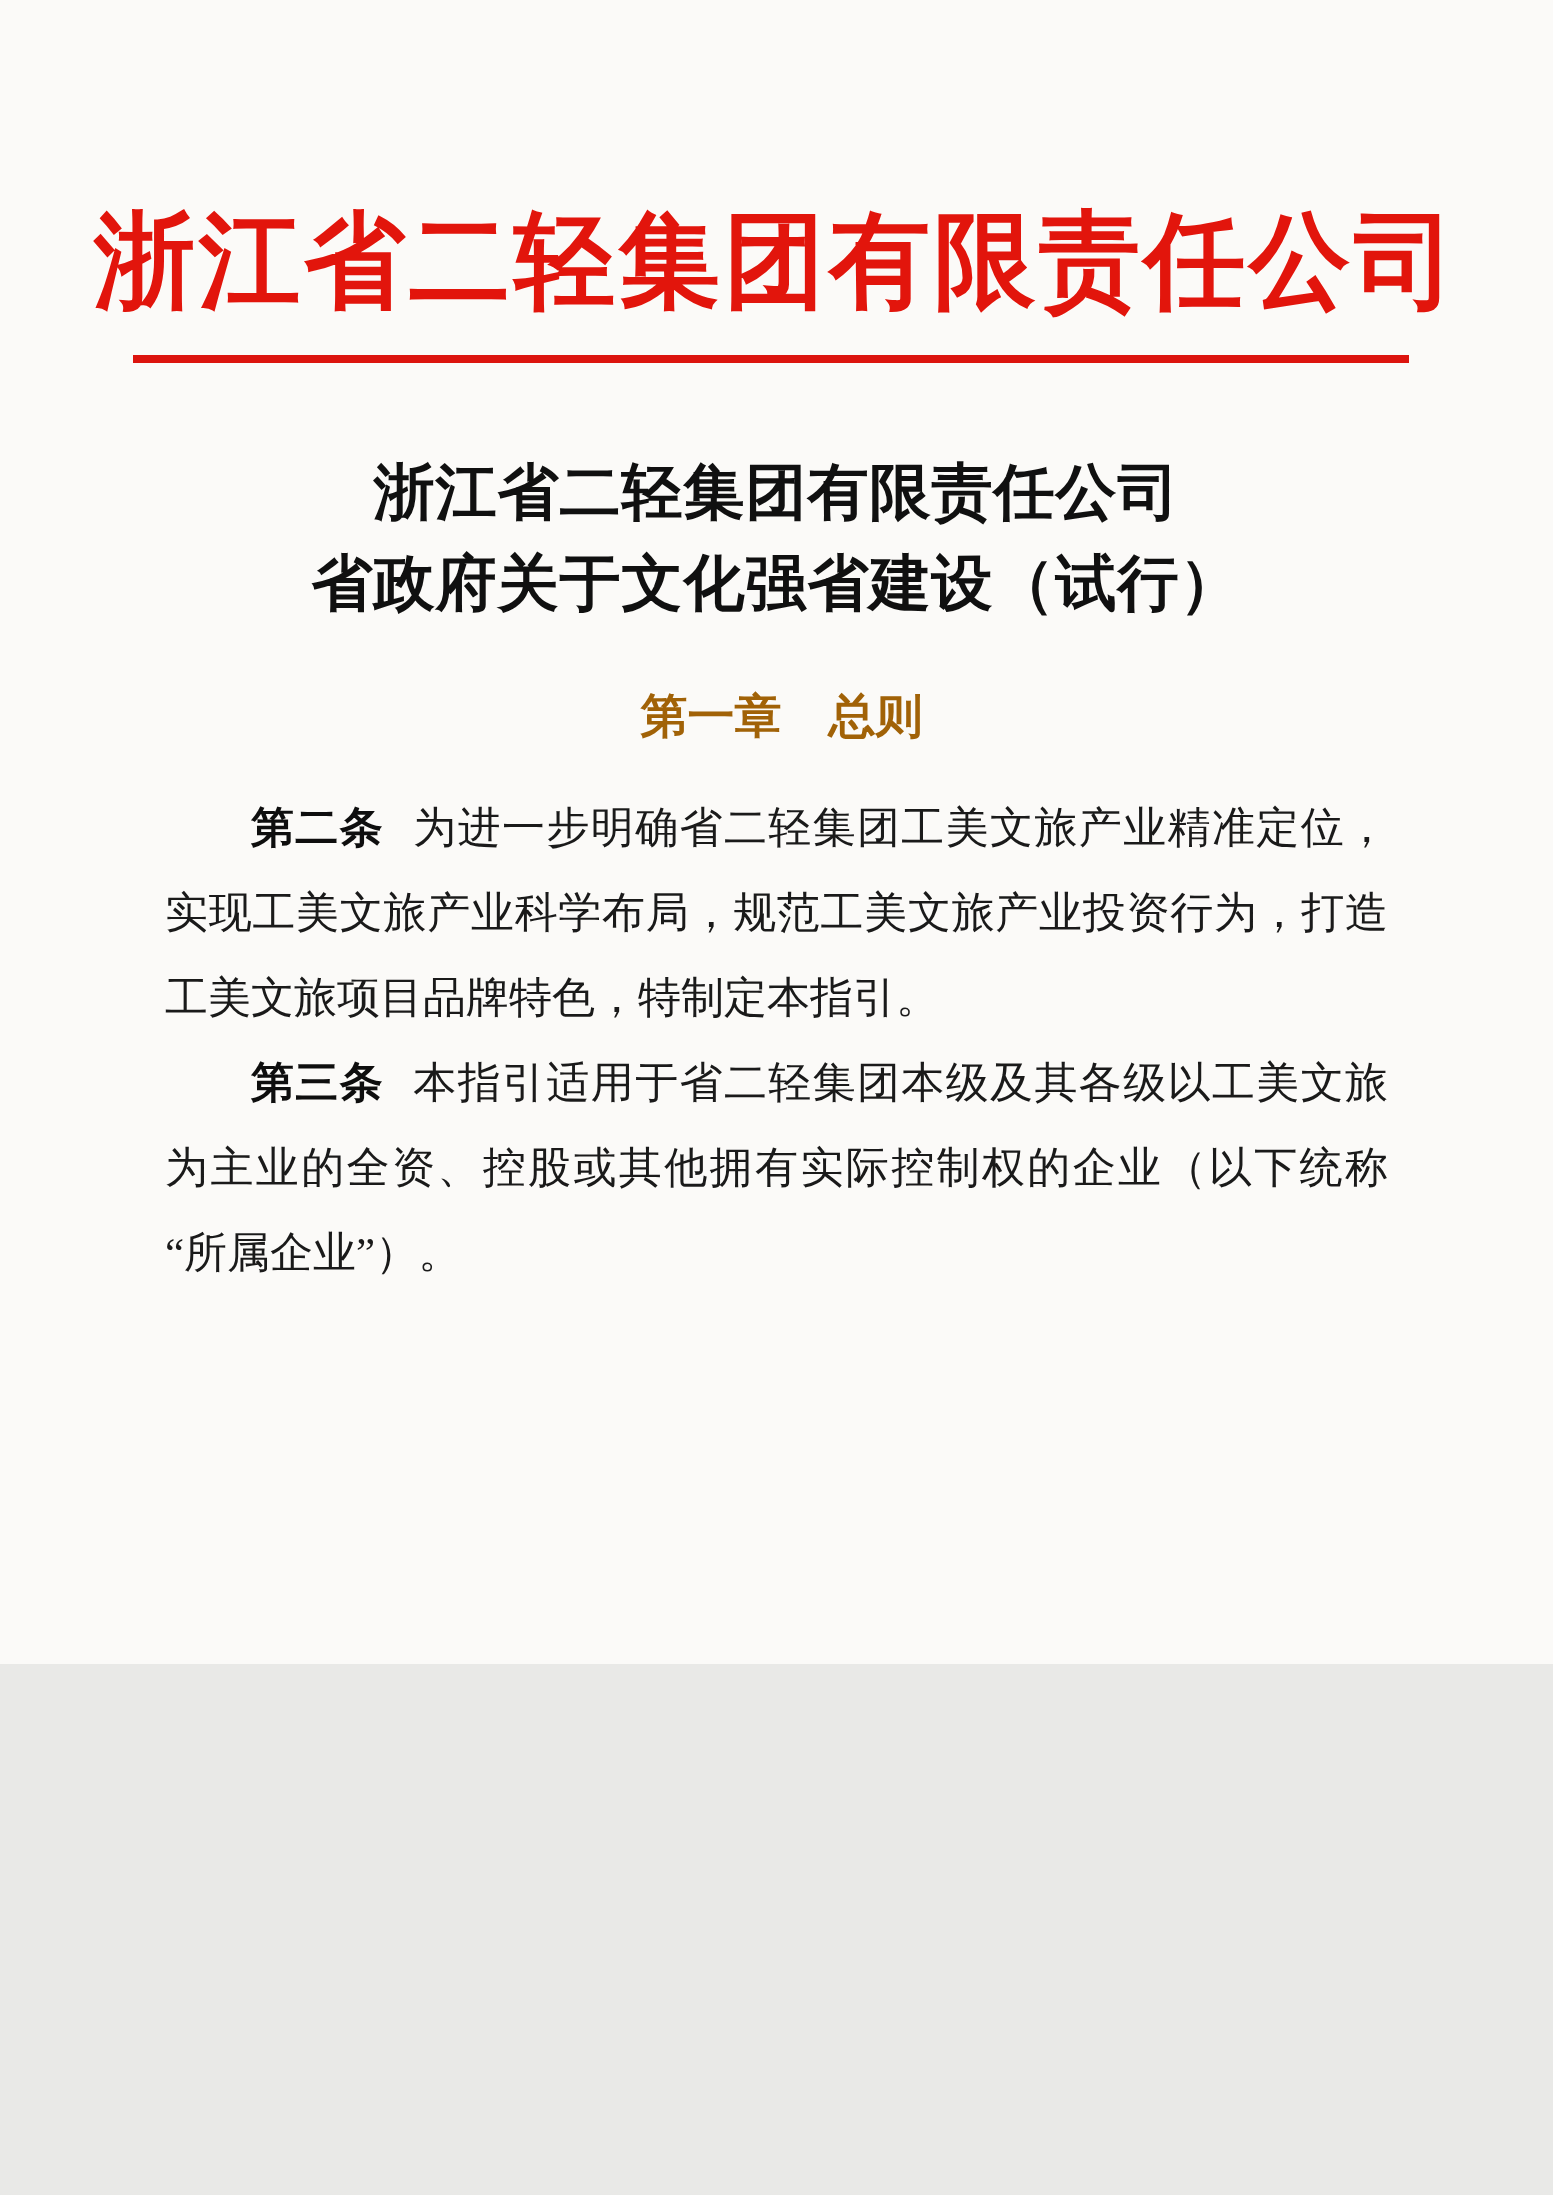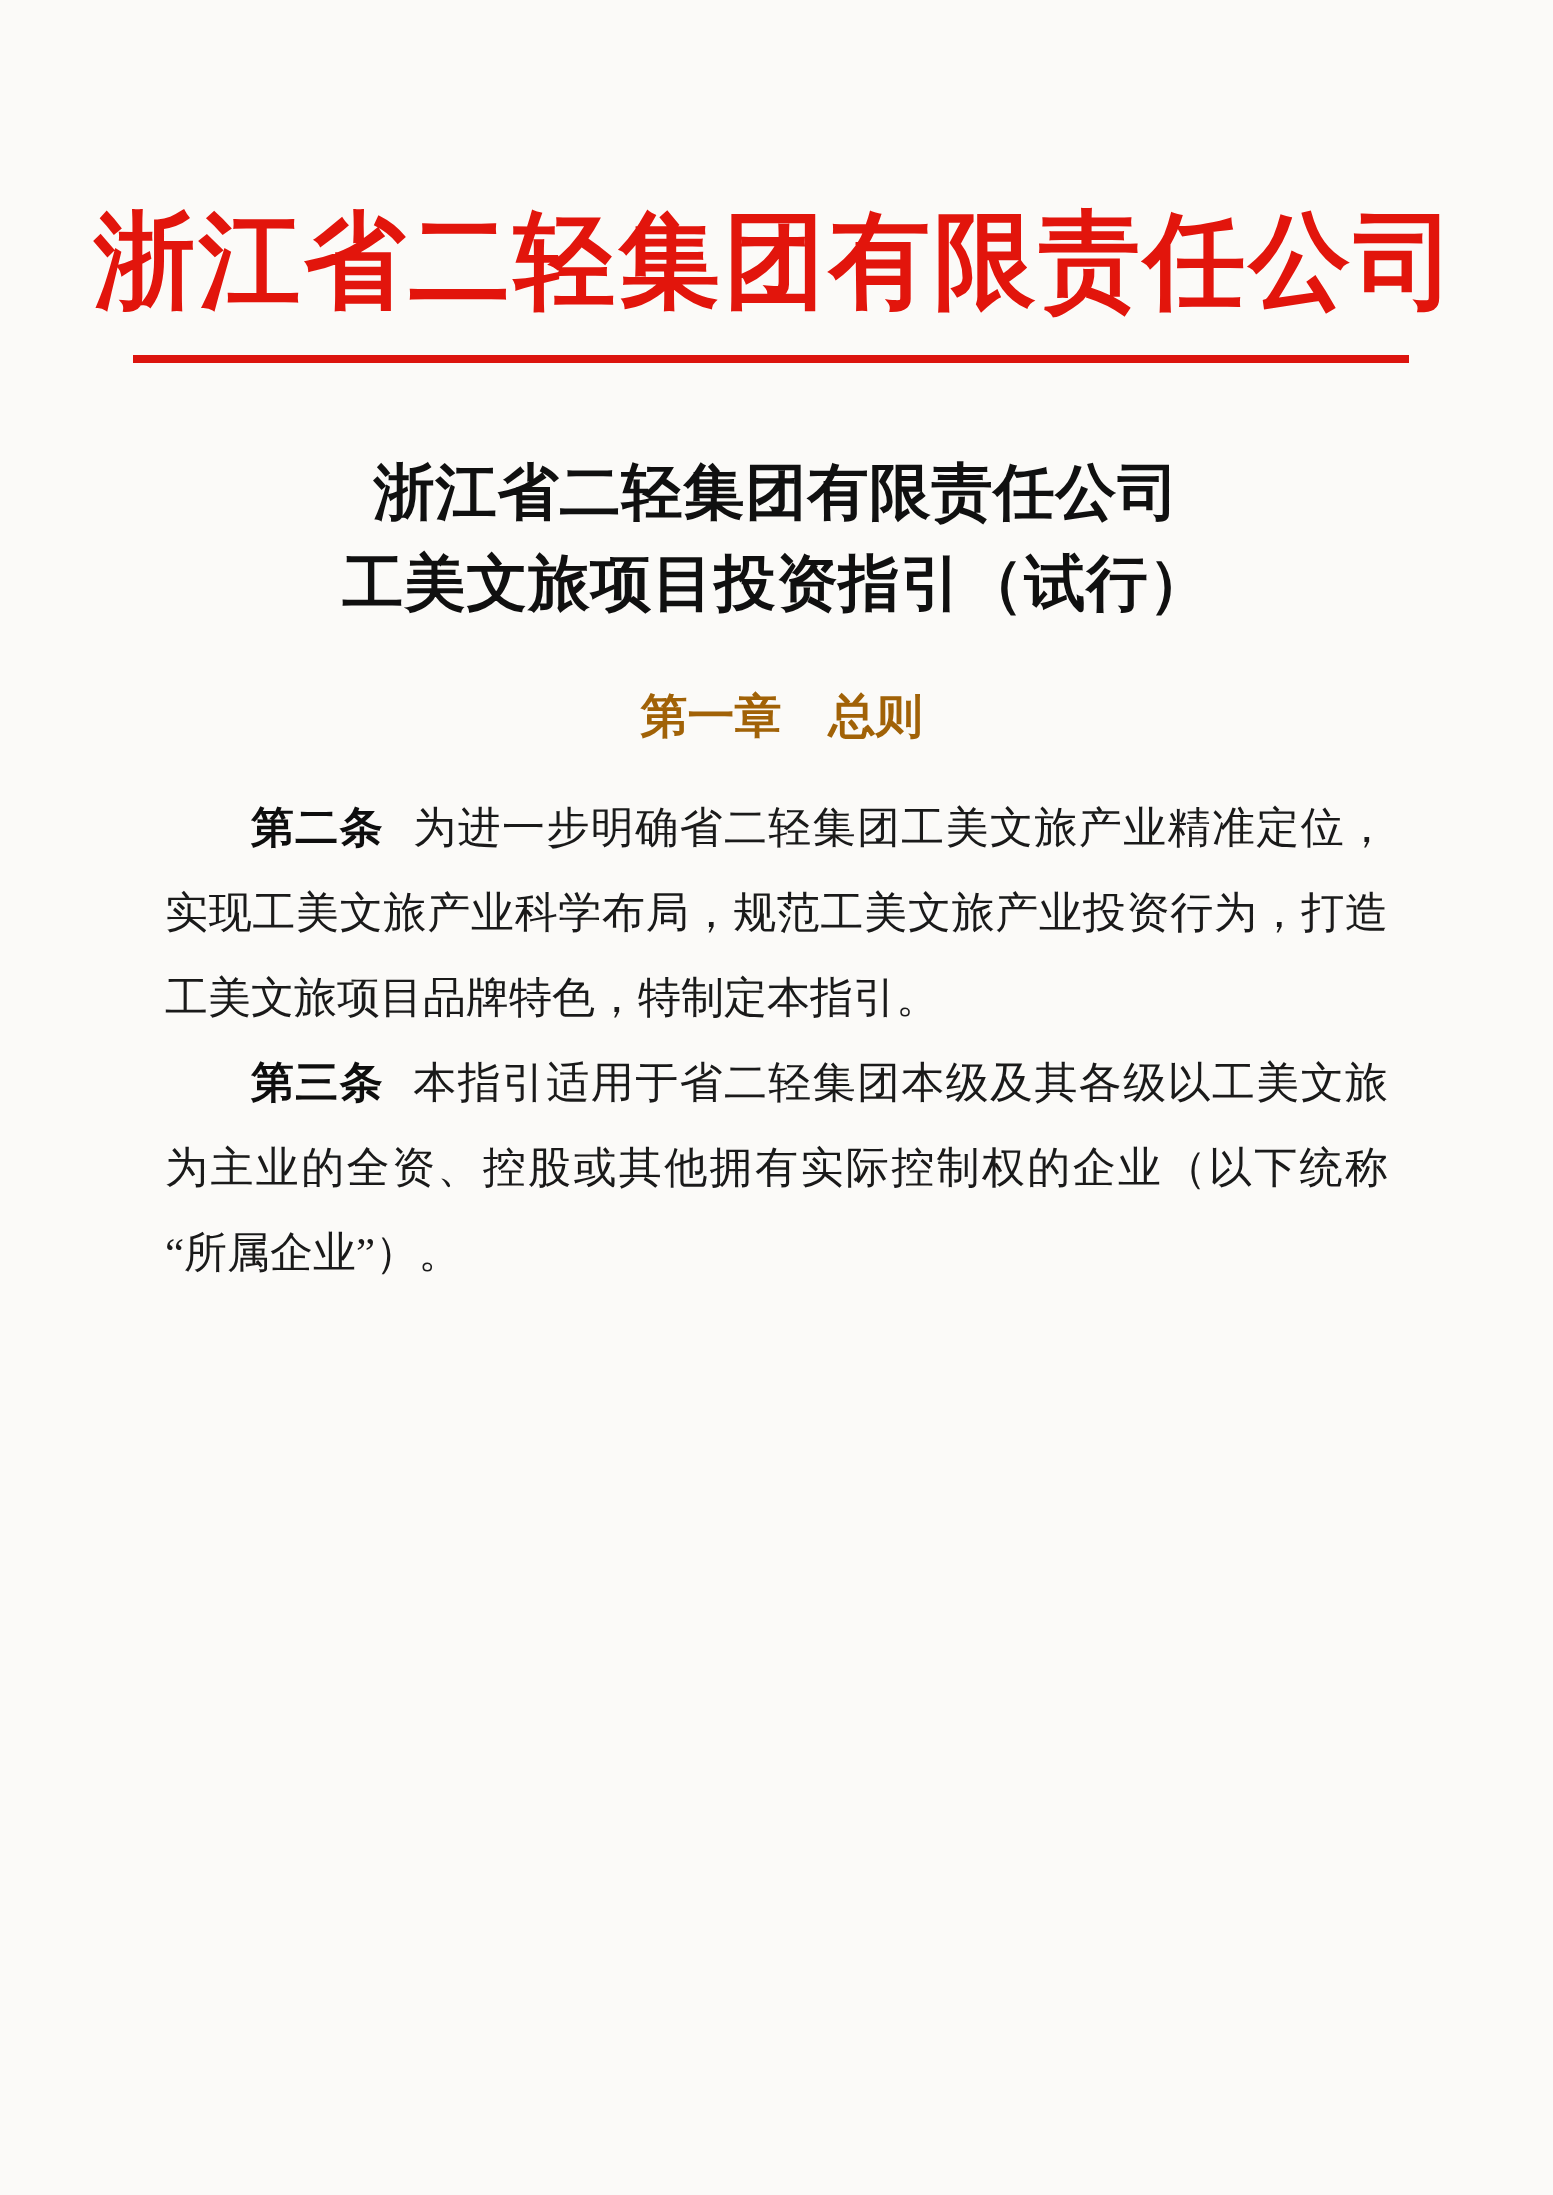"浙江省二轻集团有限责任公司" .page { height: 2195px -> 1664px }
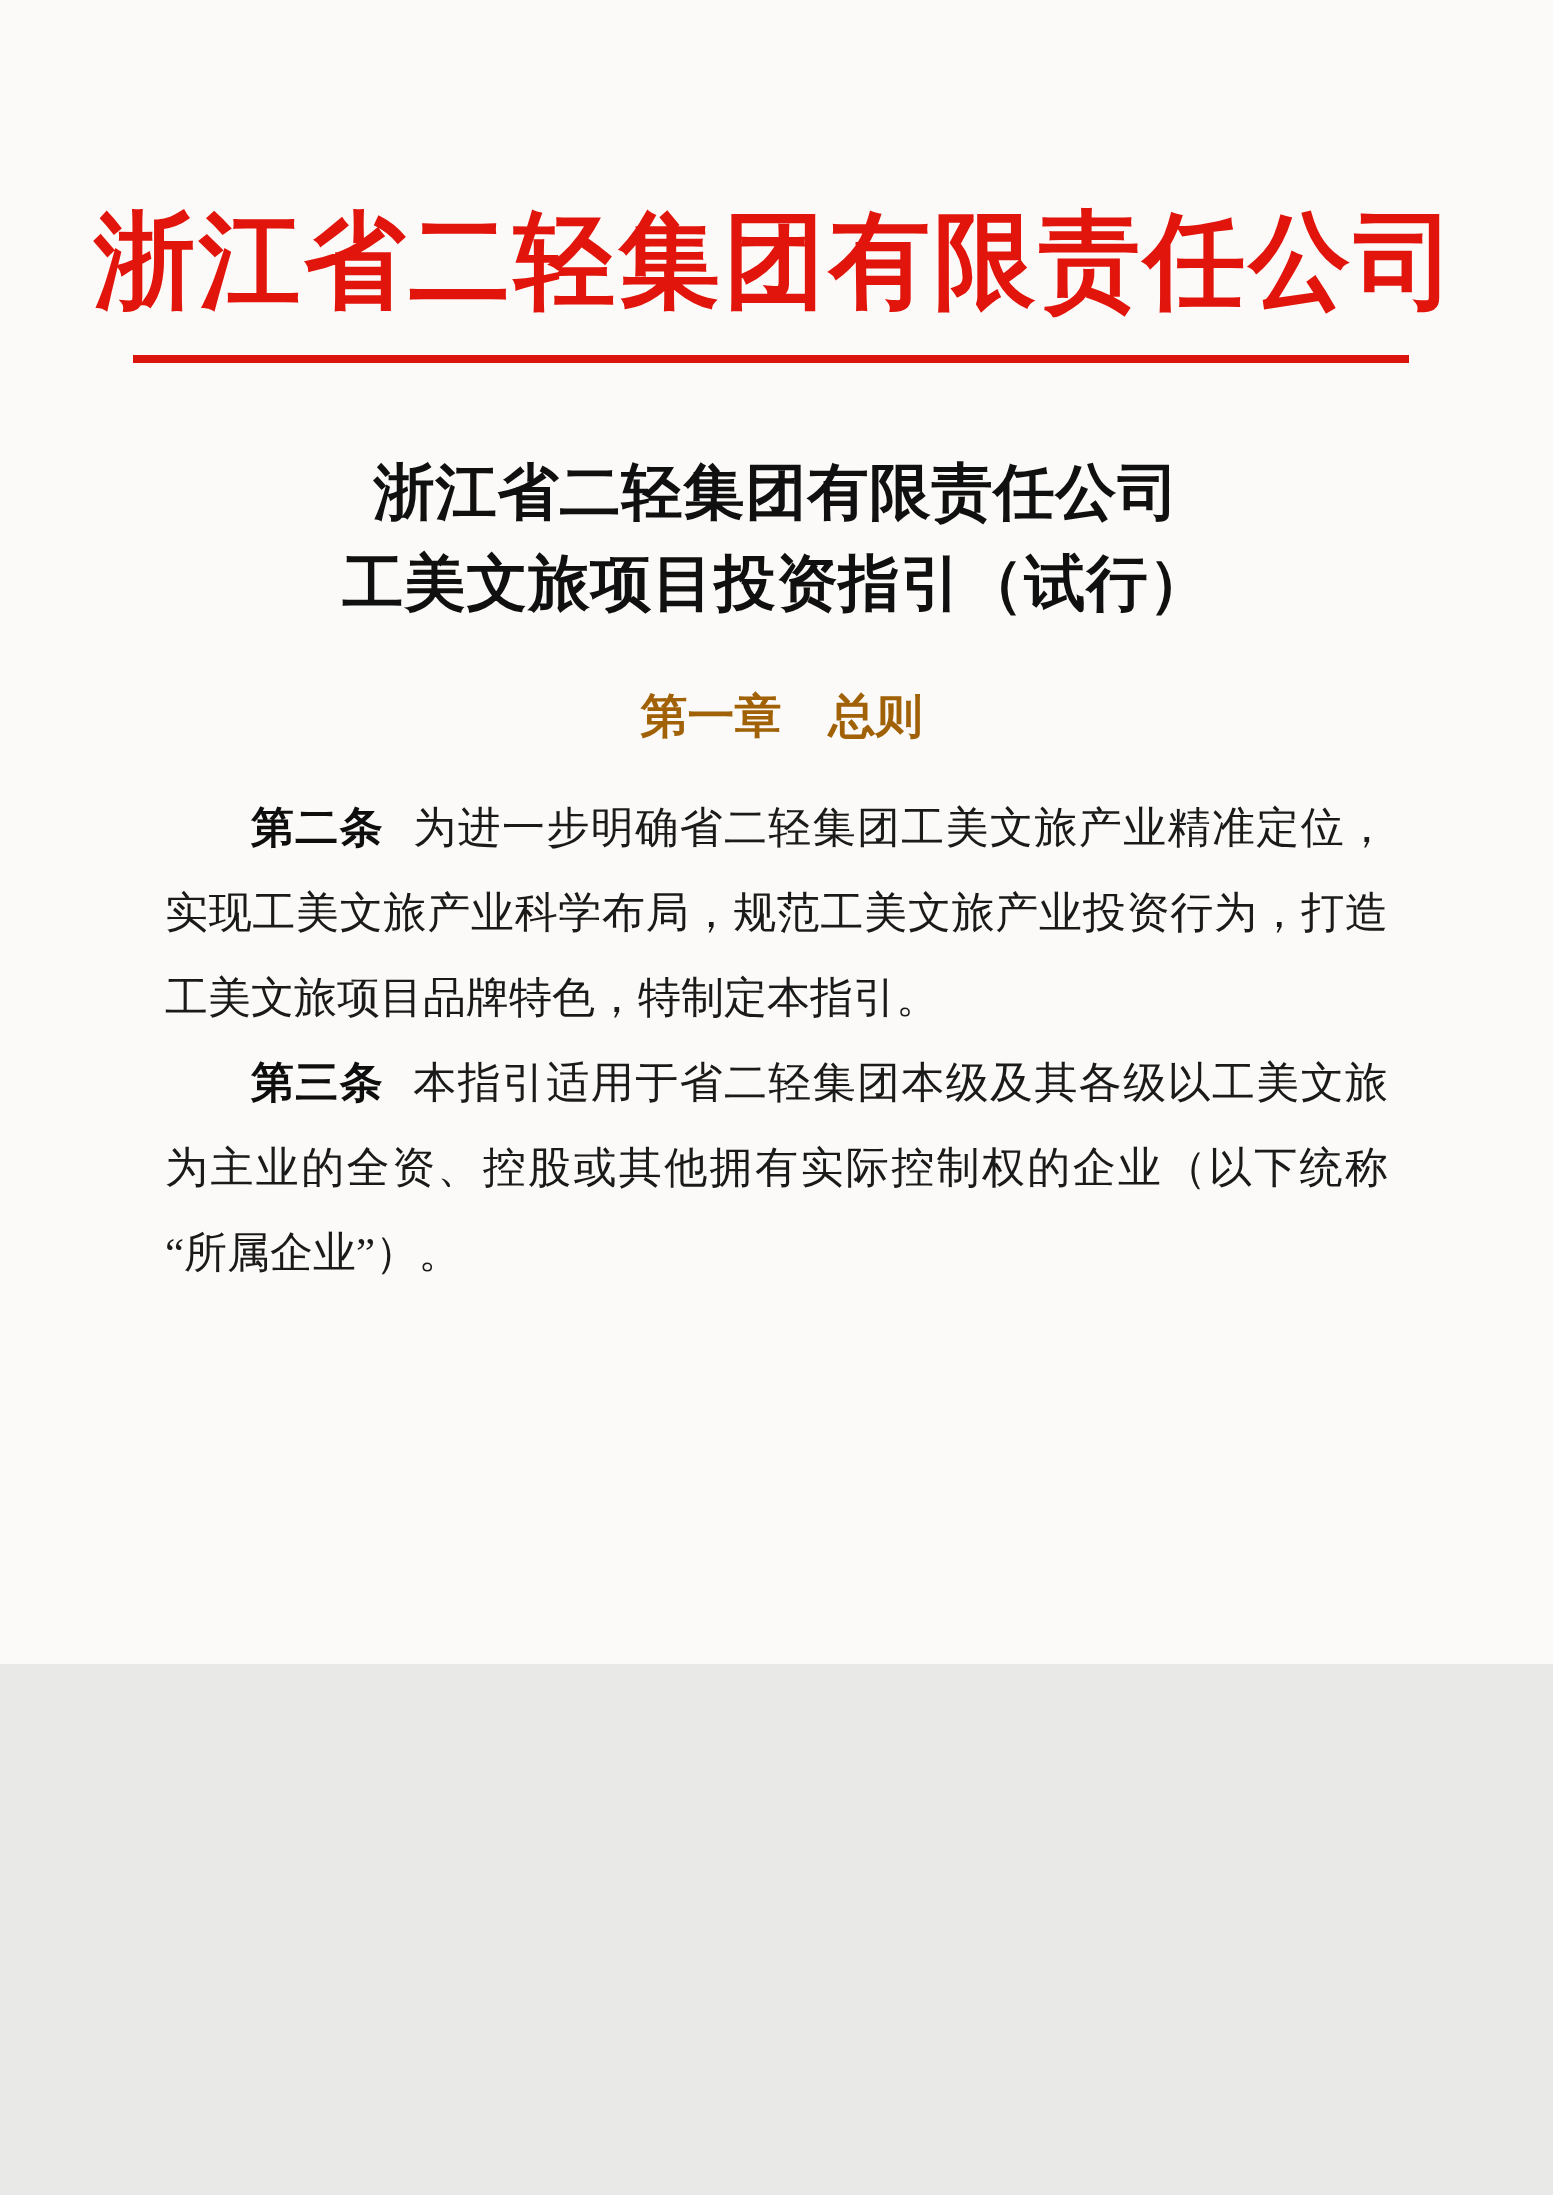"工美文旅项目投资指引（试行）" div { text: 工美文旅项目投资指引 -> 省政府关于文化强省建设 }
